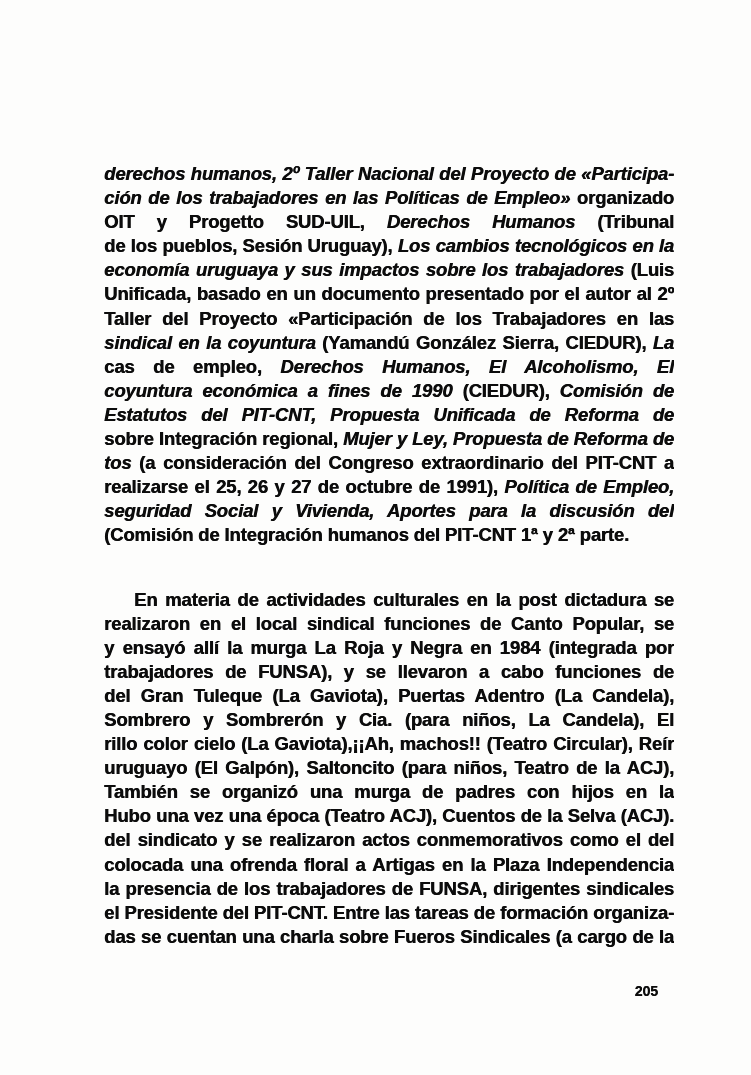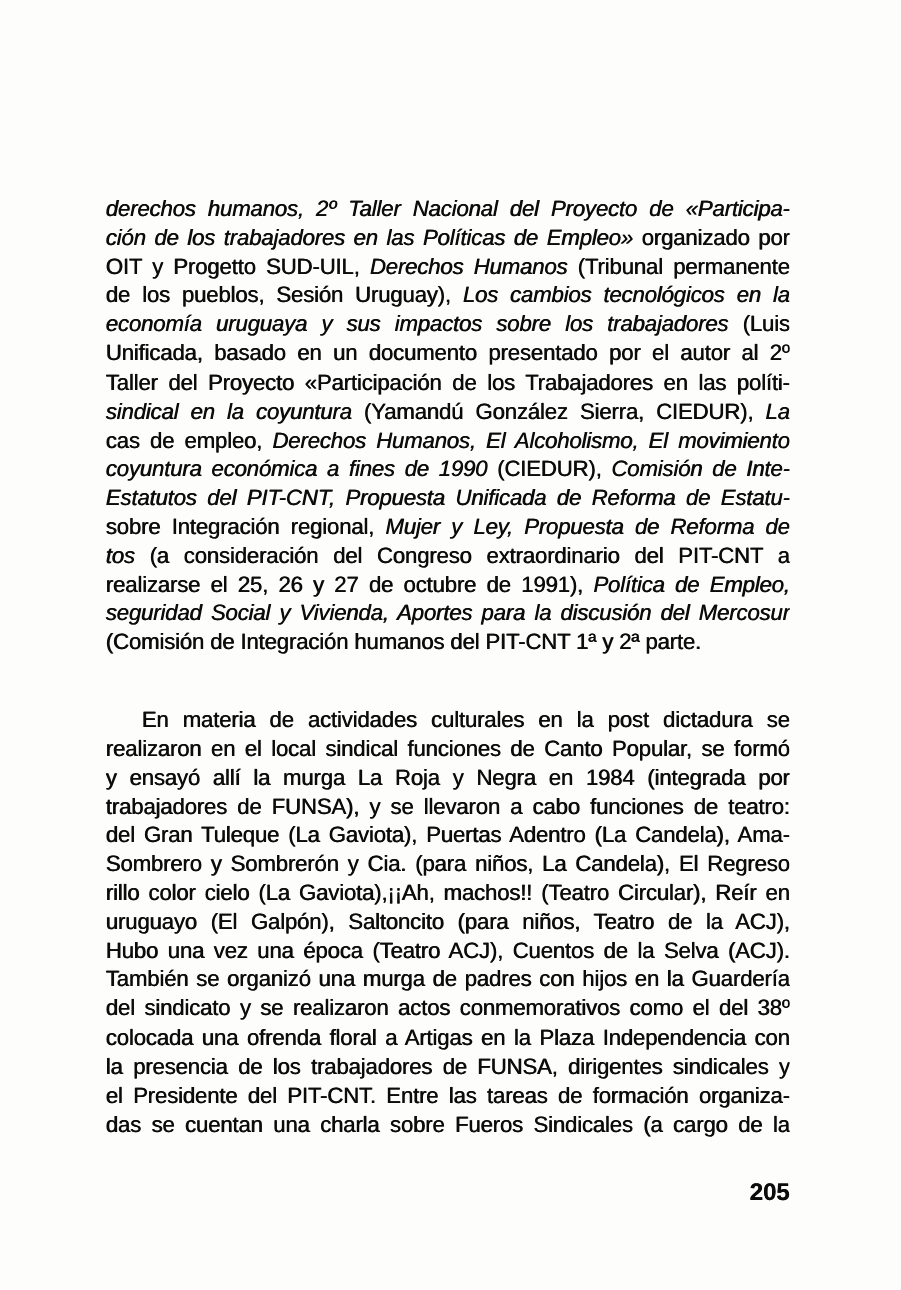"derechos humanos, 2º Taller Nacional" .text-block { font-weight: none -> bold; left: 88px -> 104px }
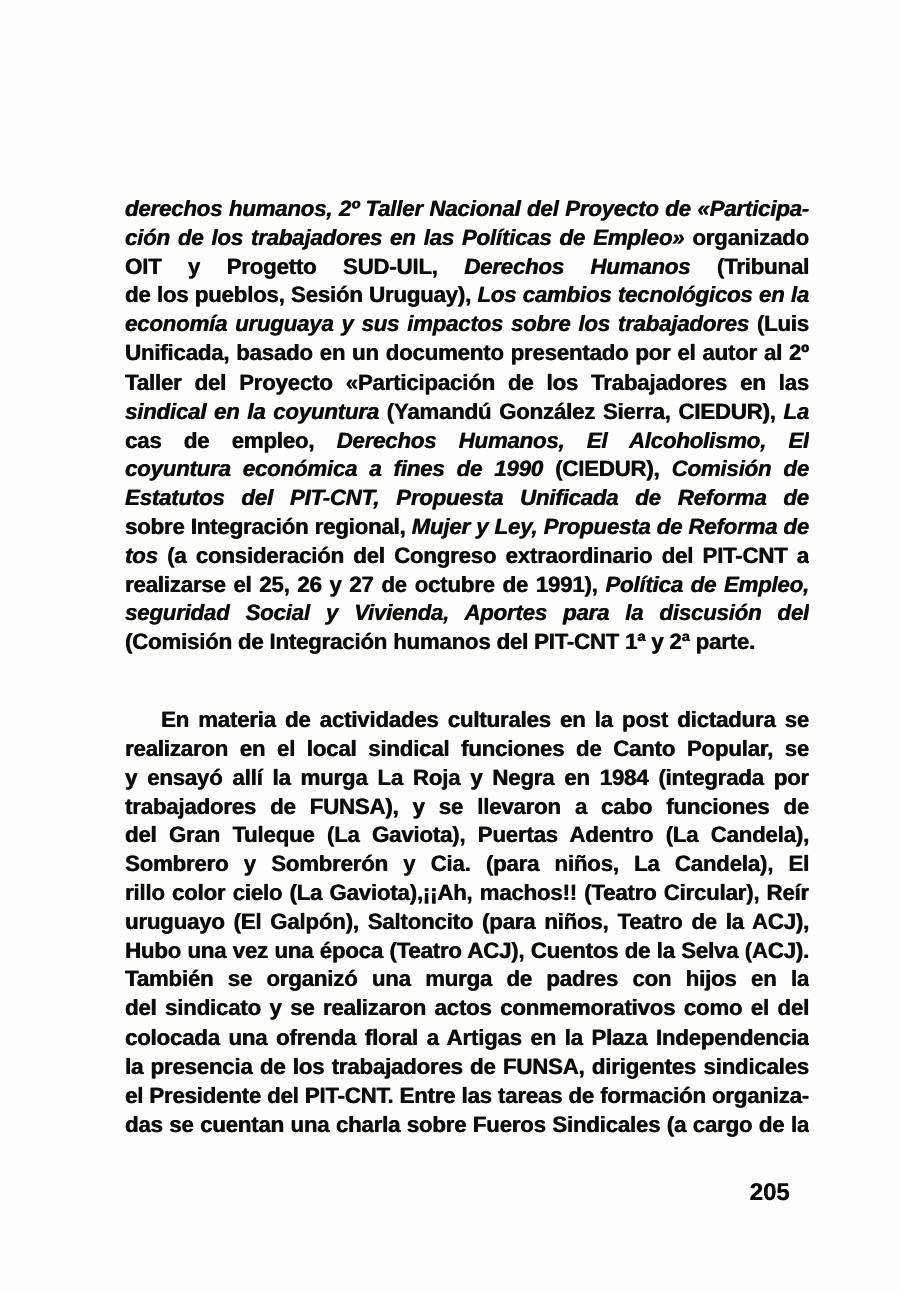"Hubo una vez una época" div.line { order: before "También se organizó una murga" -> after "También se organizó una murga" }
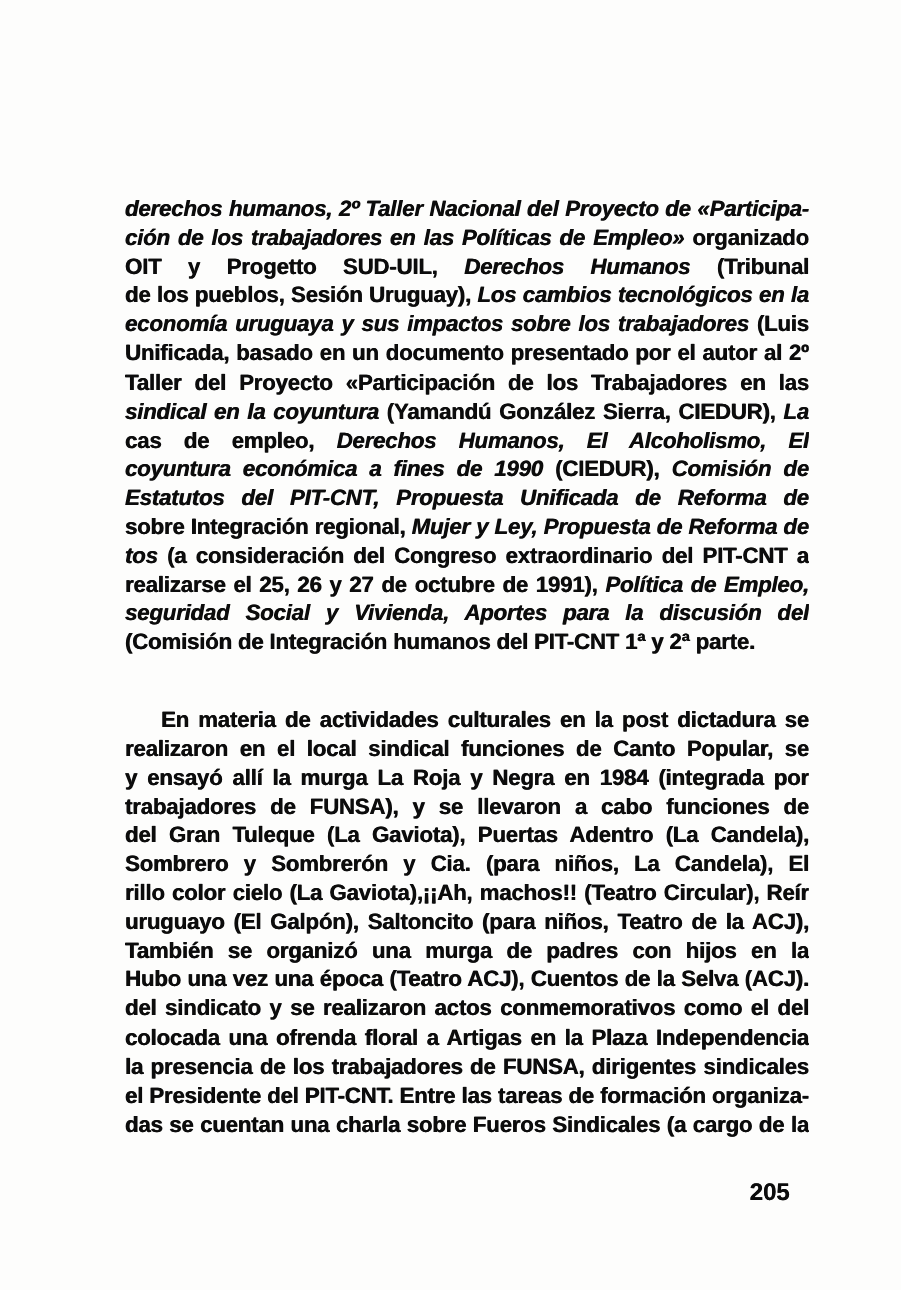"205" .page-number { font-size: 20px -> 14px }
